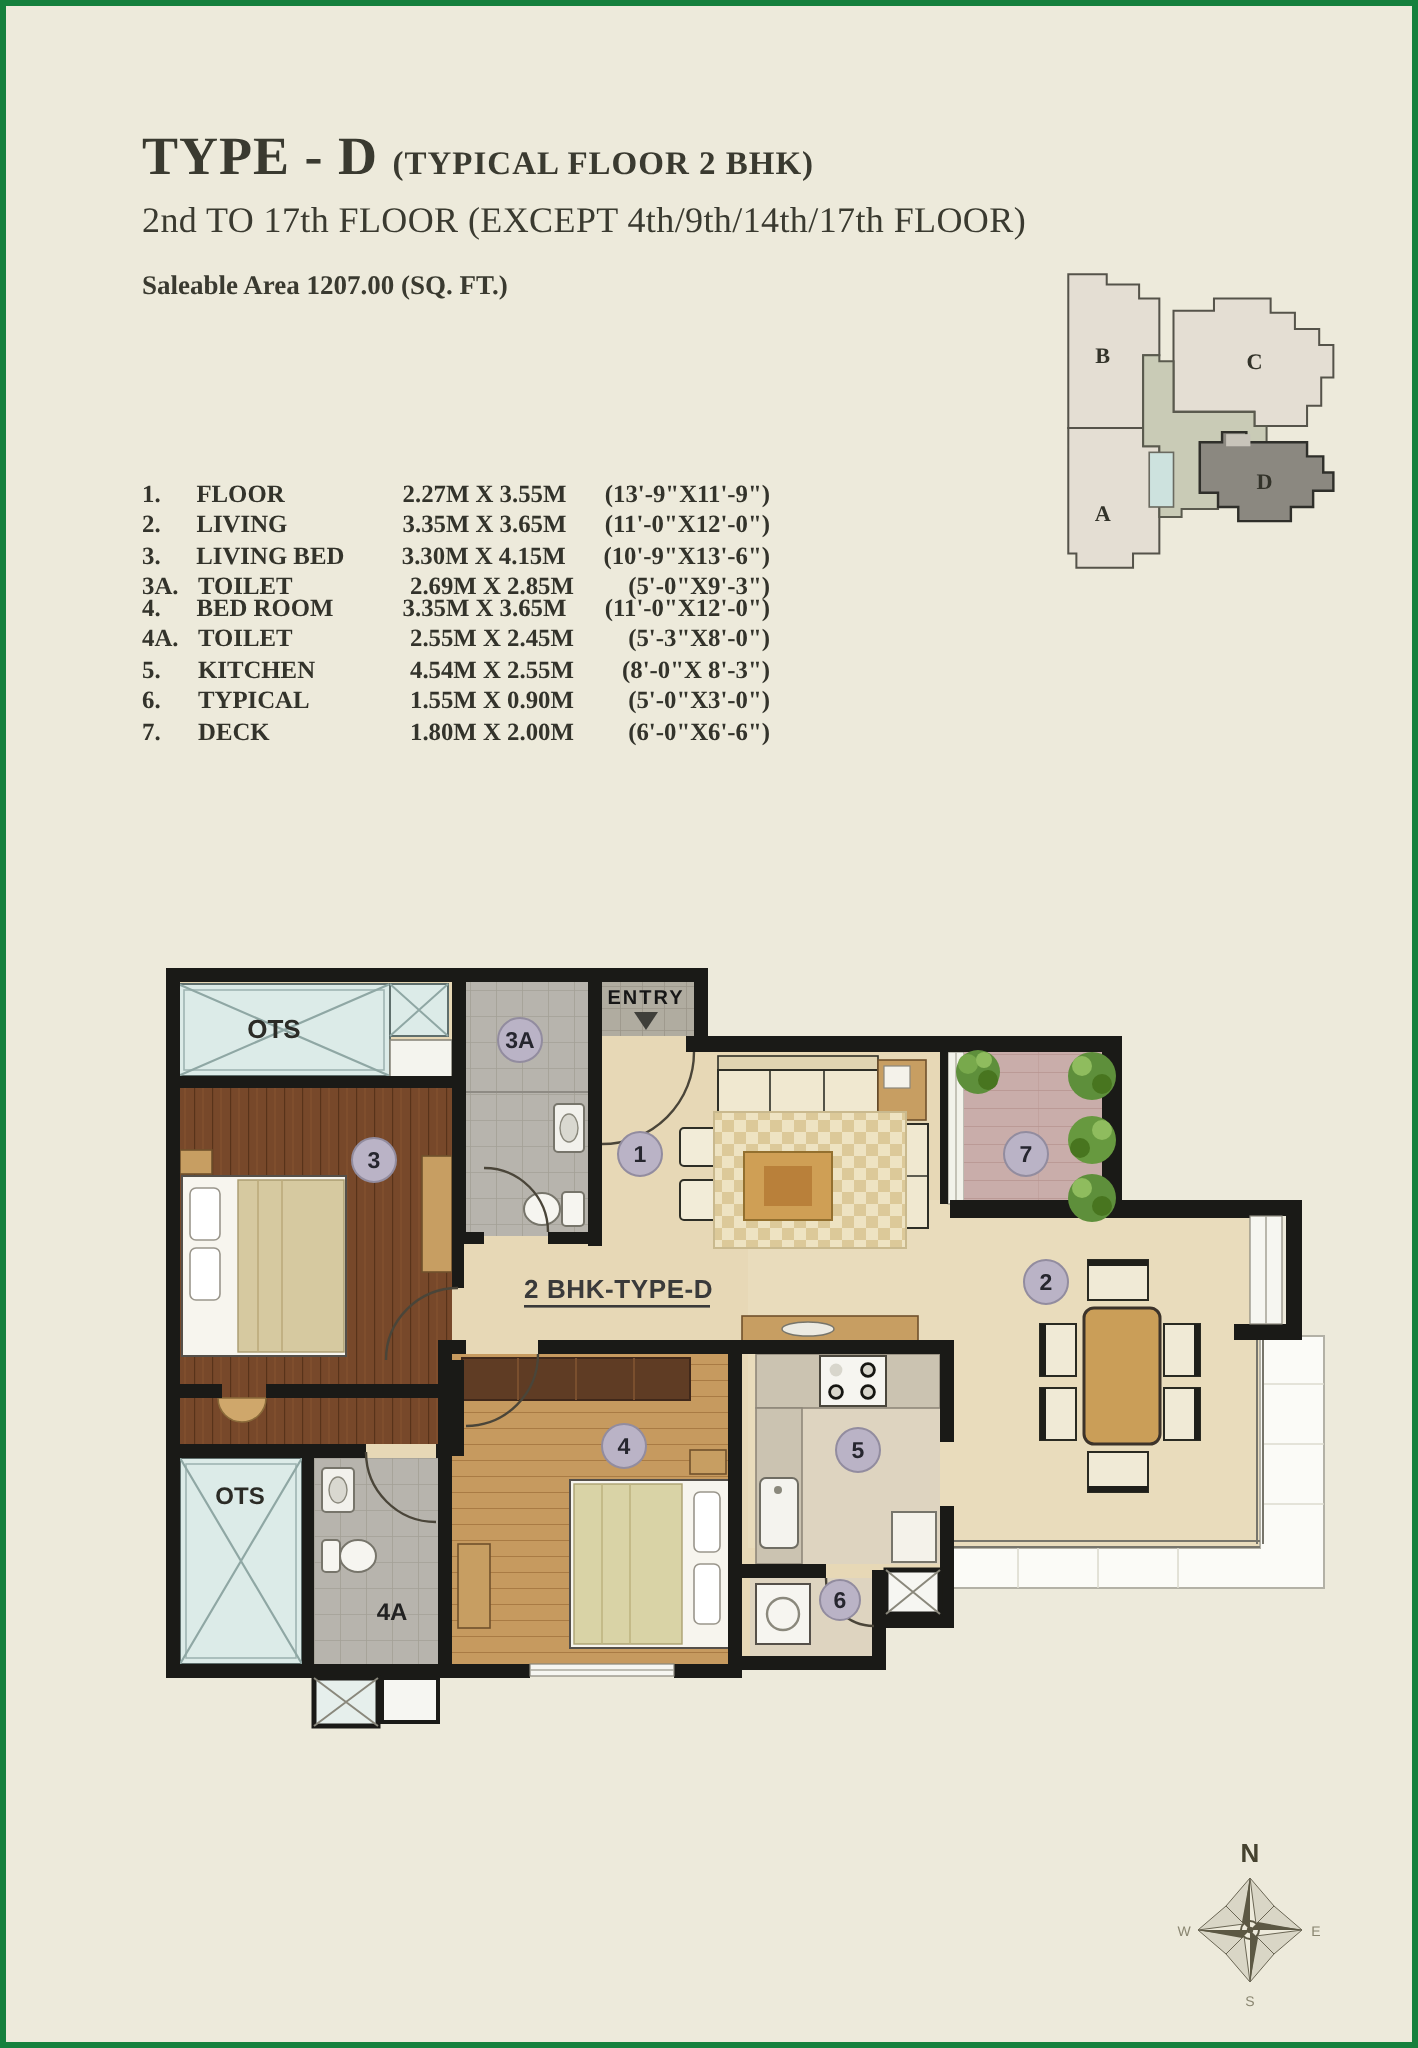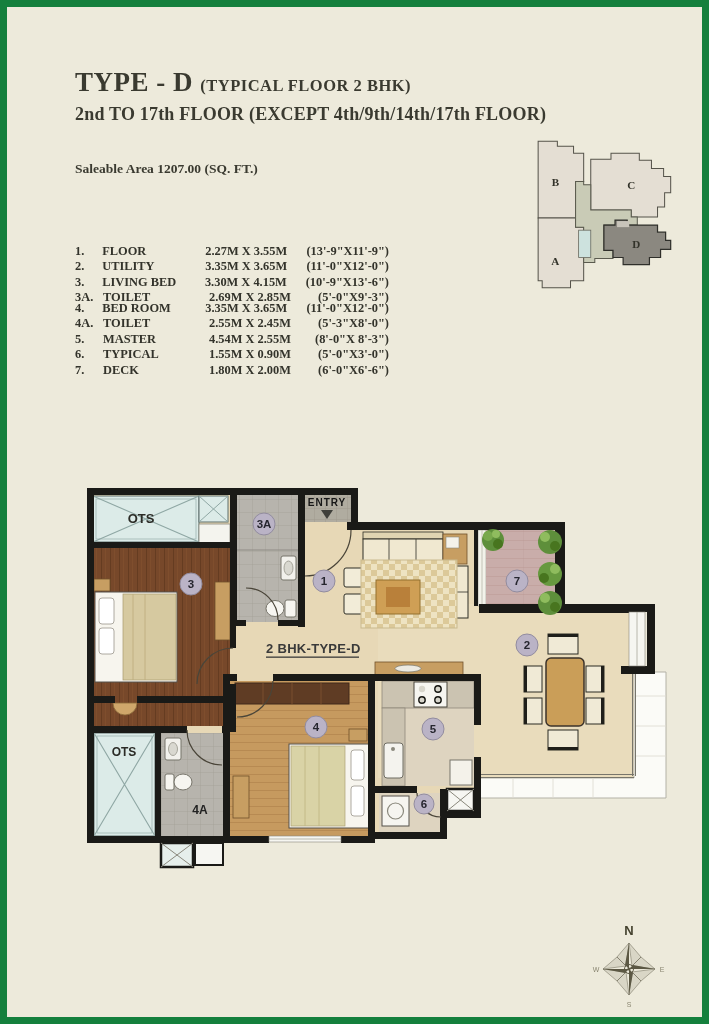"TYPE - D (TYPICAL FLOOR" .page { border: 7px solid #15803d -> 3px solid #15803d }
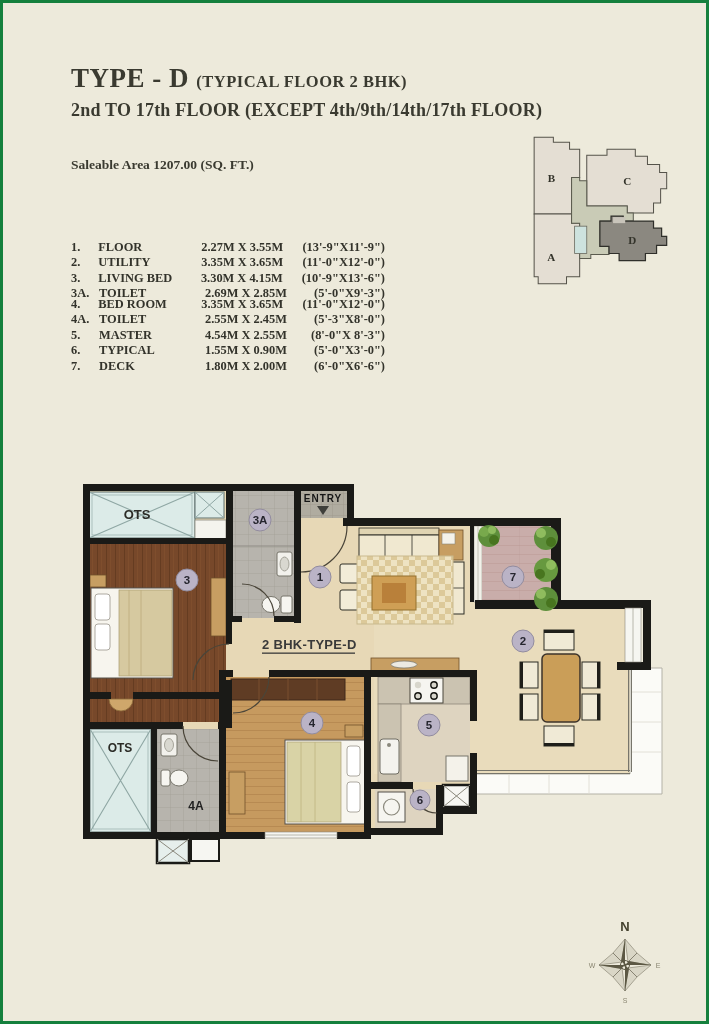"2nd TO 17th FLOOR (EXCEPT" .t2 { font-weight: 700 -> 400 }
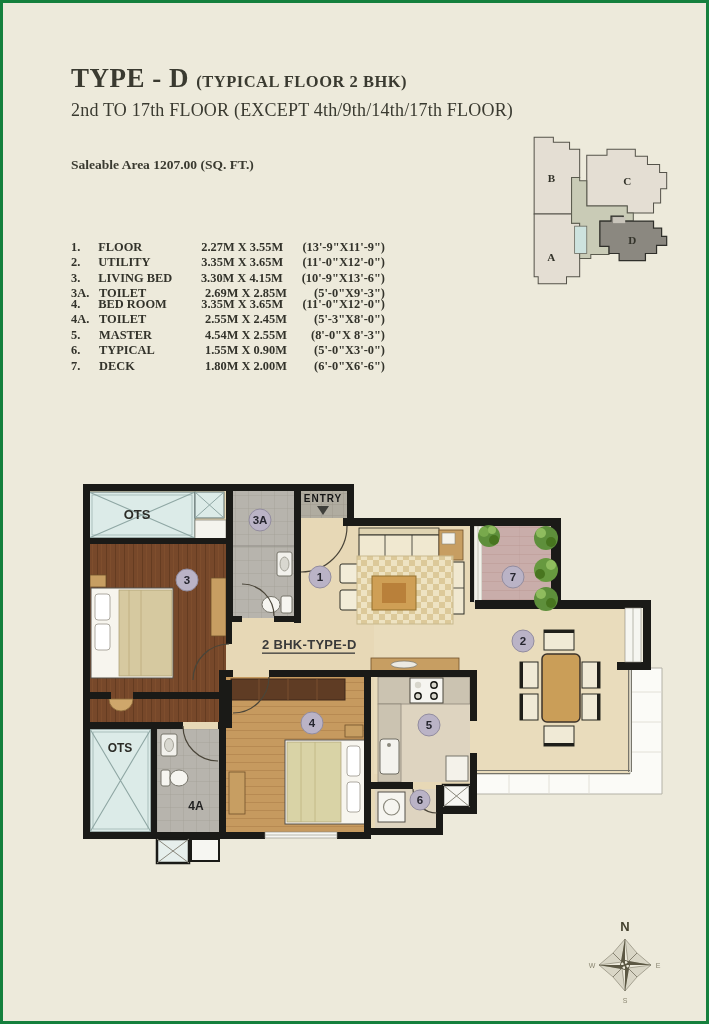"Saleable Area 1207.00 (SQ. FT.)" .area { margin-top: 36px -> 14px }
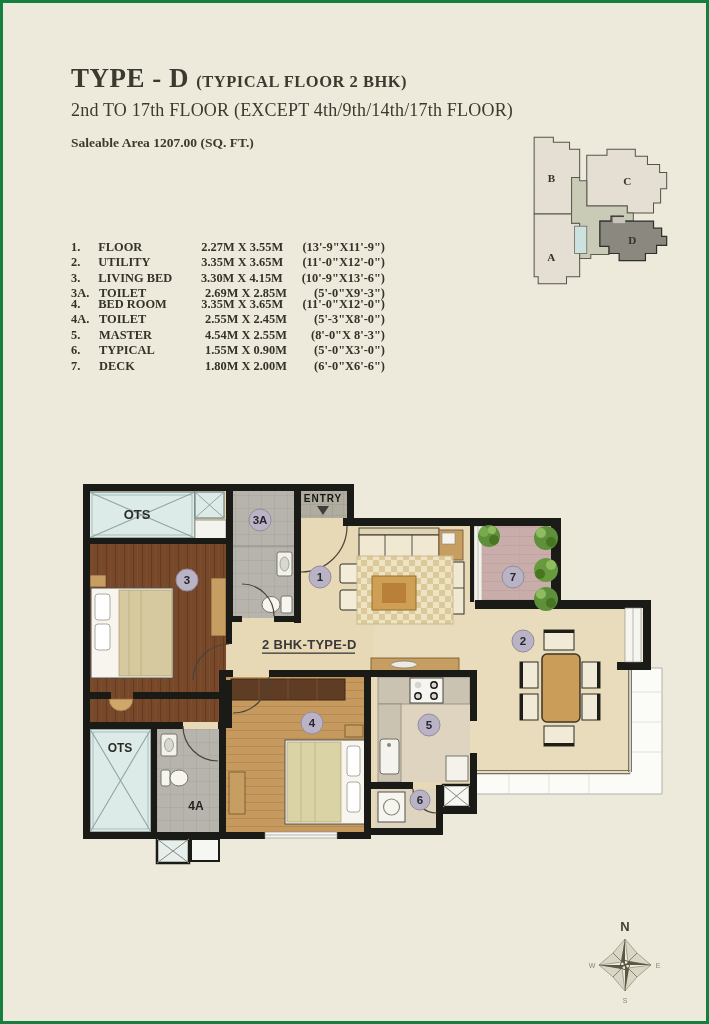"UTILITY" span.c-name { text: UTILITY -> LIVING }
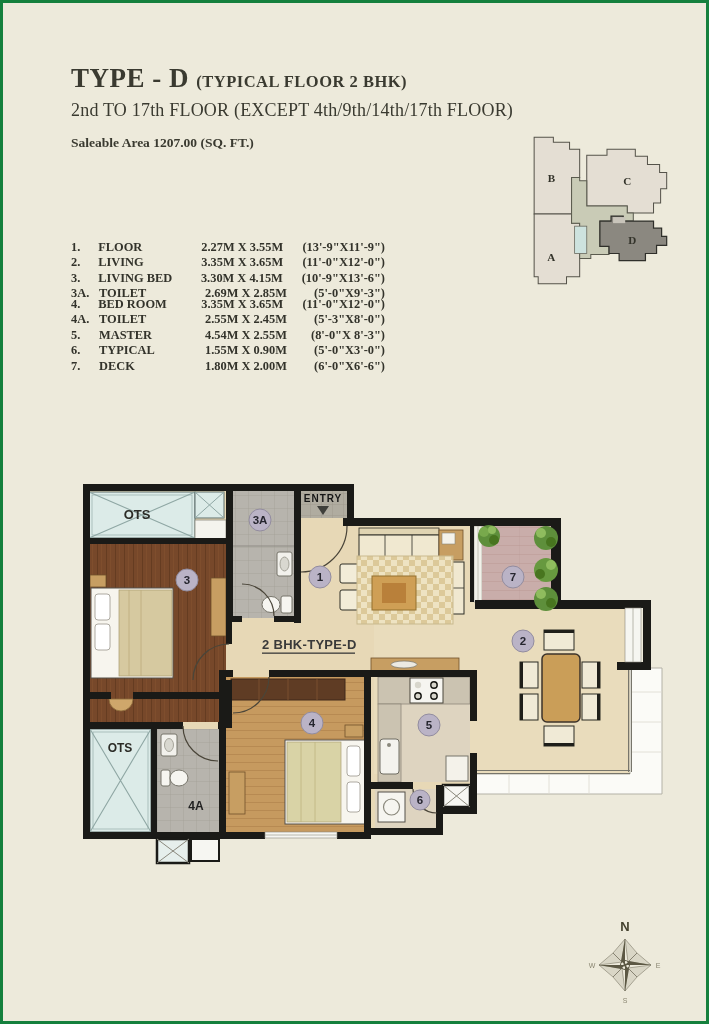"MASTER" span.c-name { text: MASTER -> KITCHEN }
